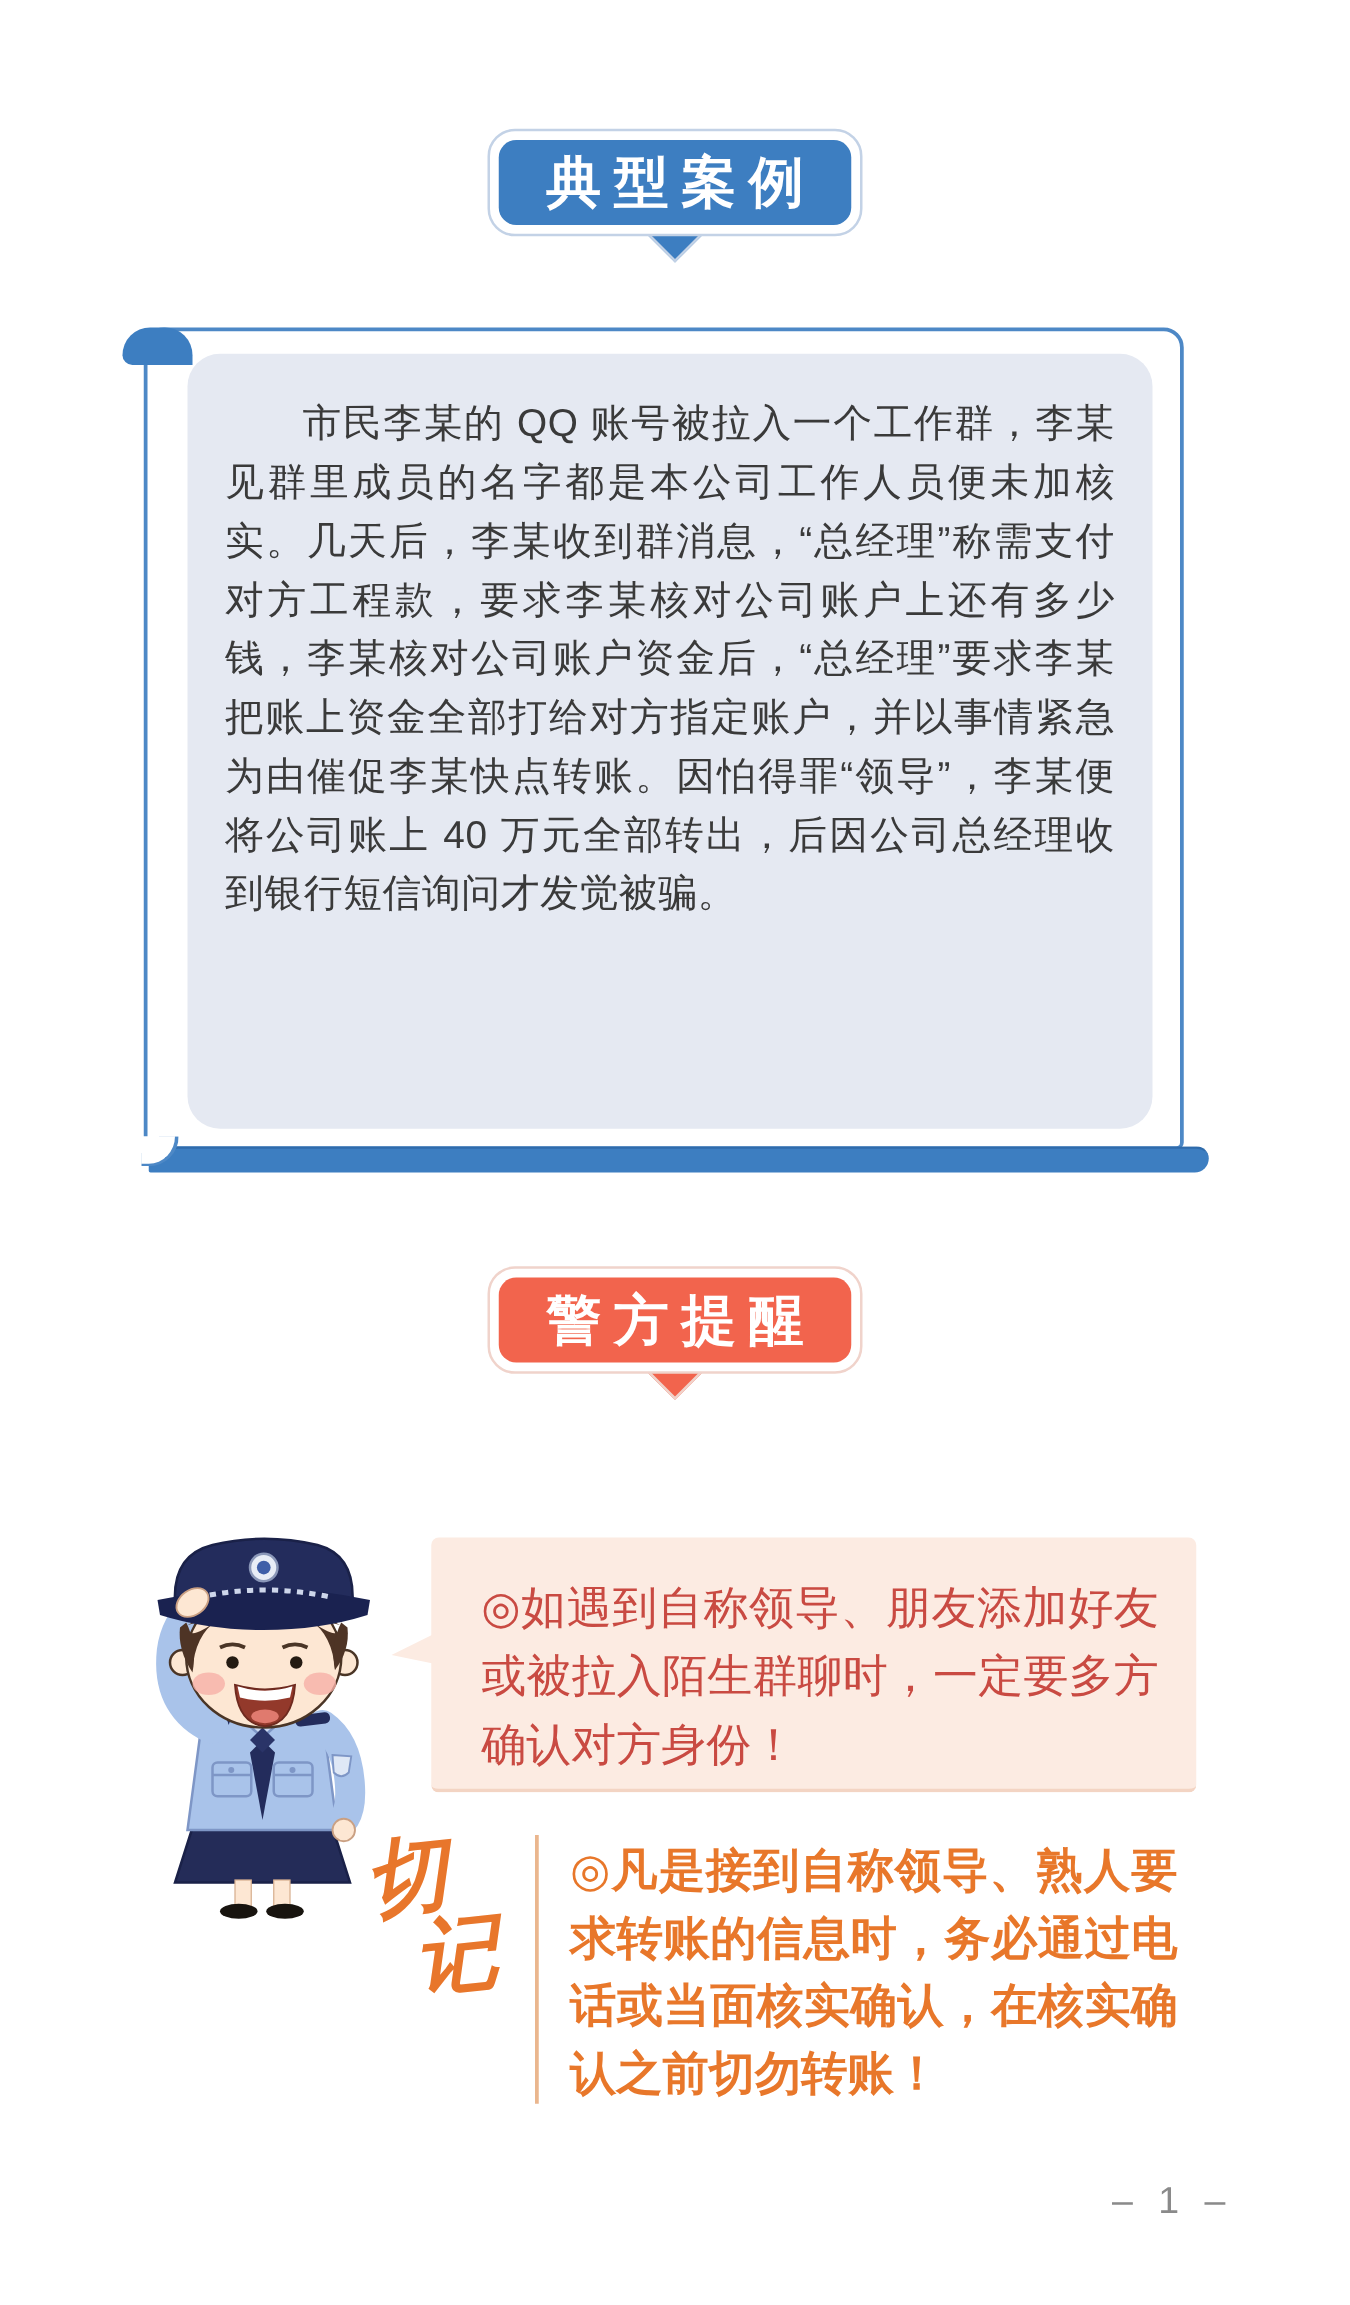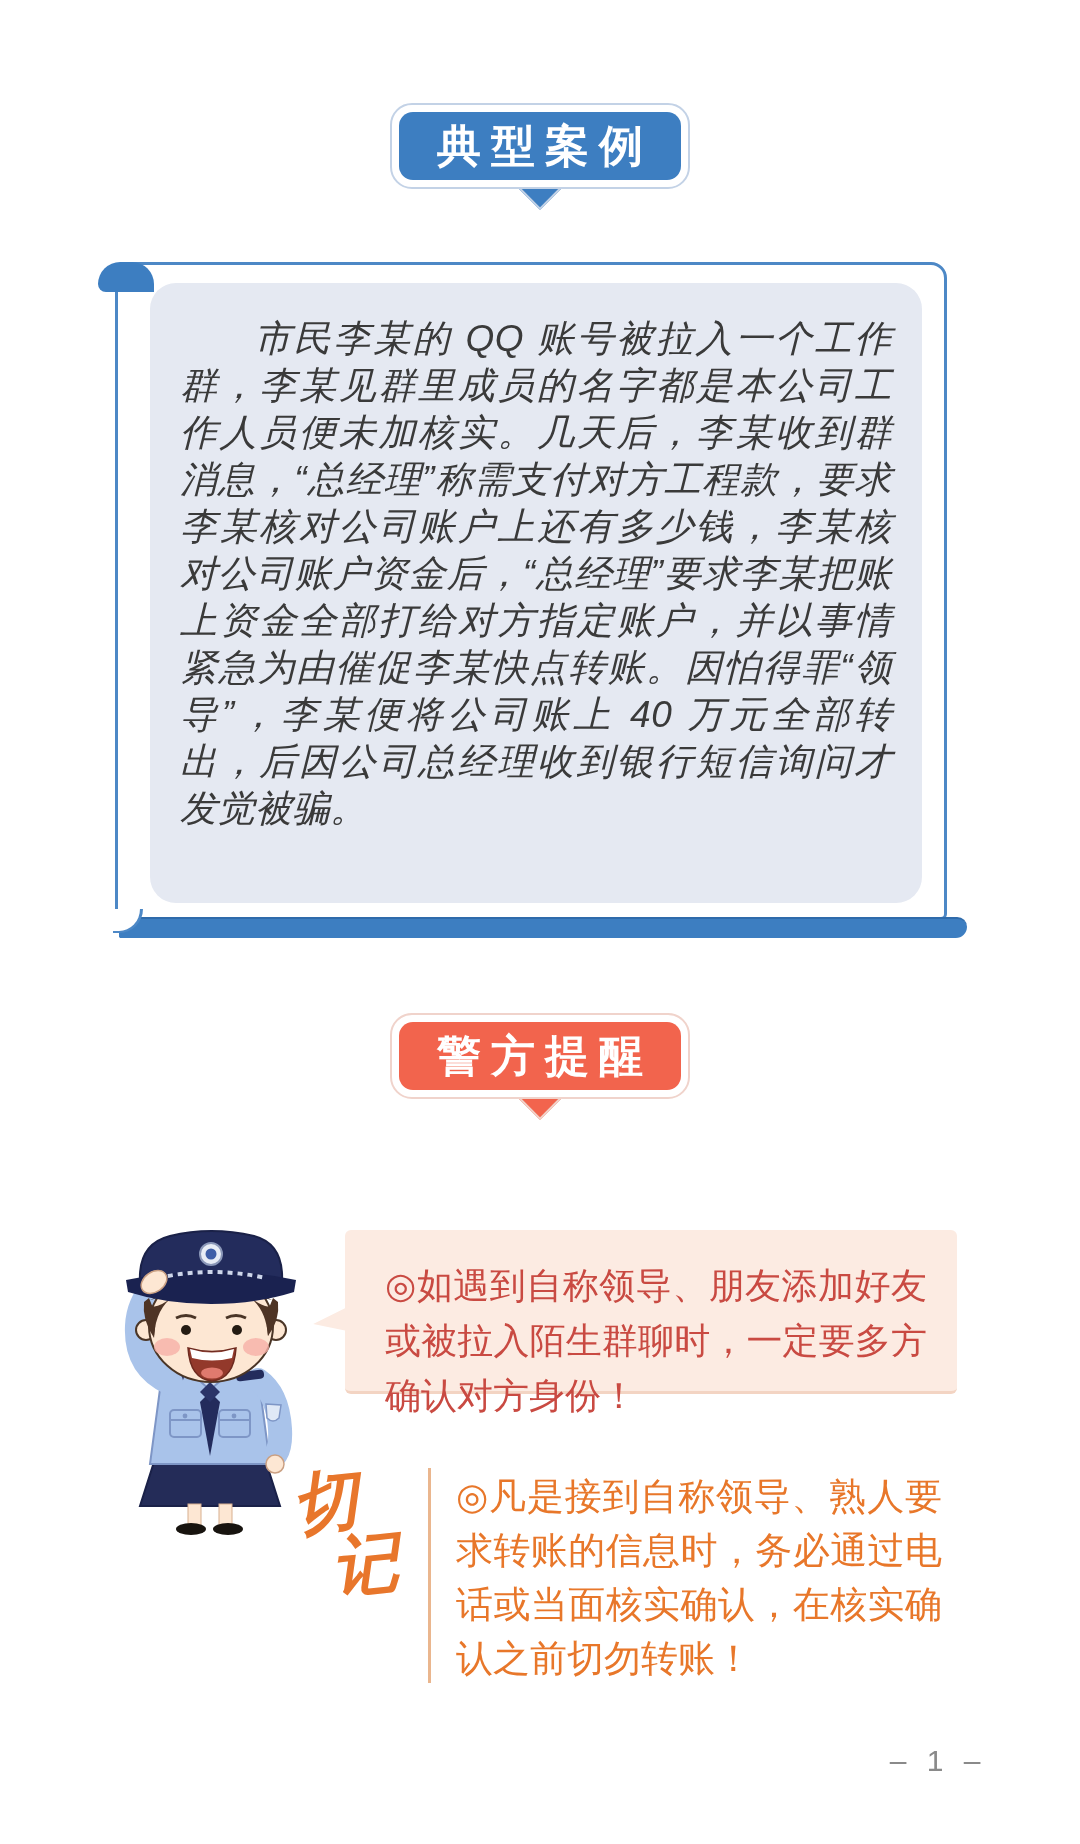"市民李某的 QQ" .case-text { font-size: 37px -> 31px; font-style: italic -> none }
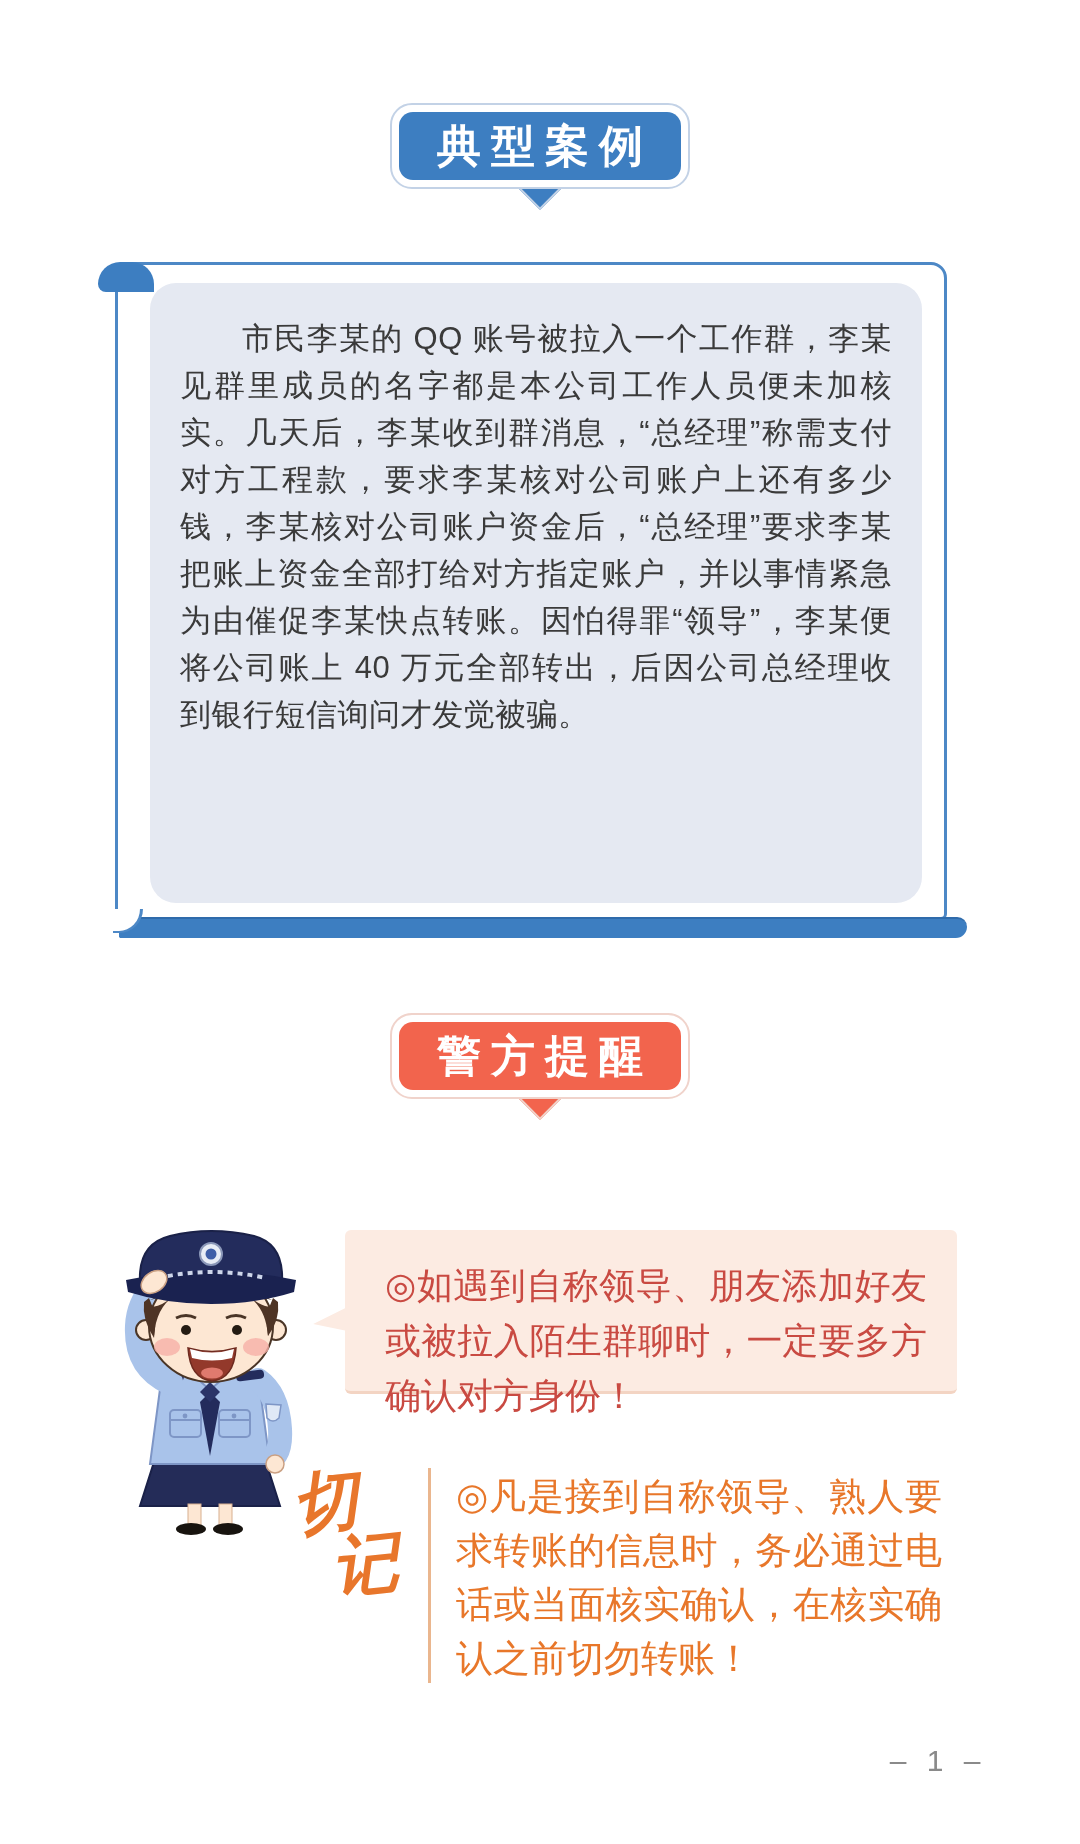"◎如遇到自称领导、朋友添加好友或被拉入陌生群聊时，一定要多方确认对方身份！" .speech-bubble { height: 164px -> 204px }
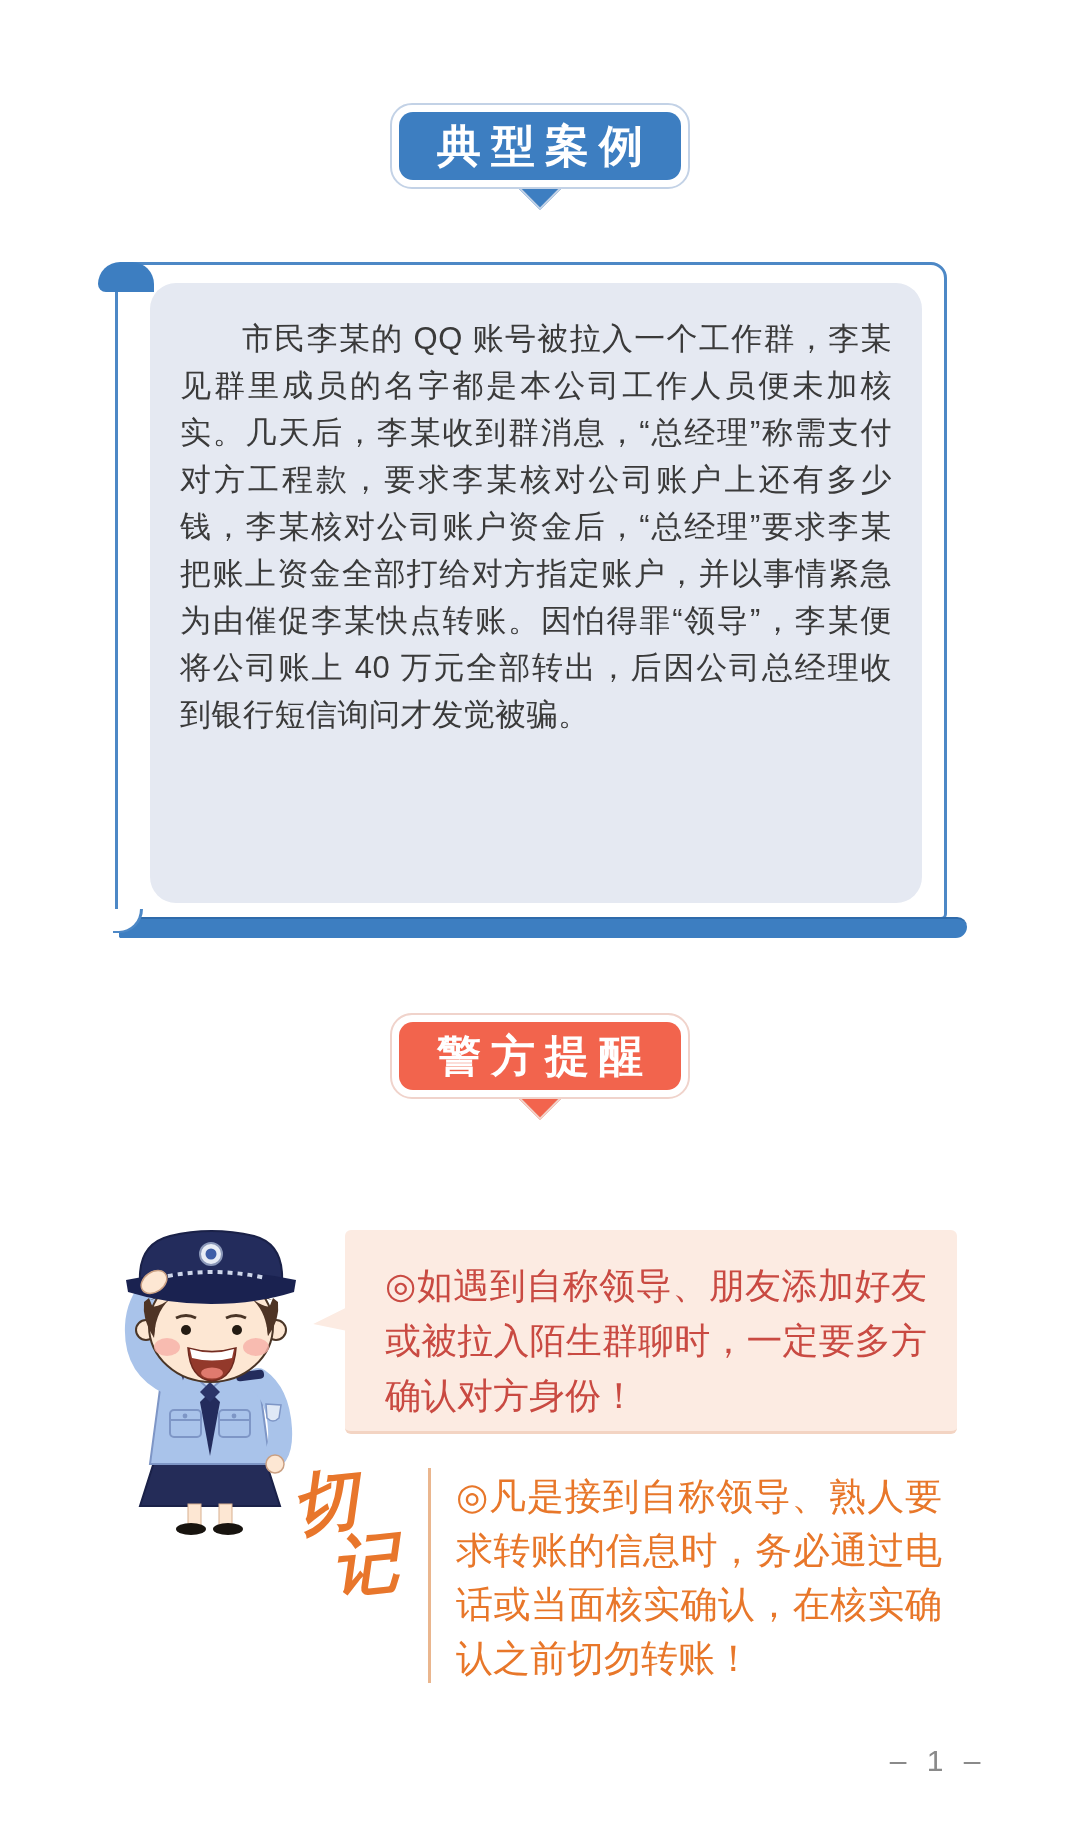"◎凡是接到自称领导、熟人要求转账的信息时，务必通过电话或当面核实确认，在核实确认" .remember-text { font-weight: normal -> bold }
